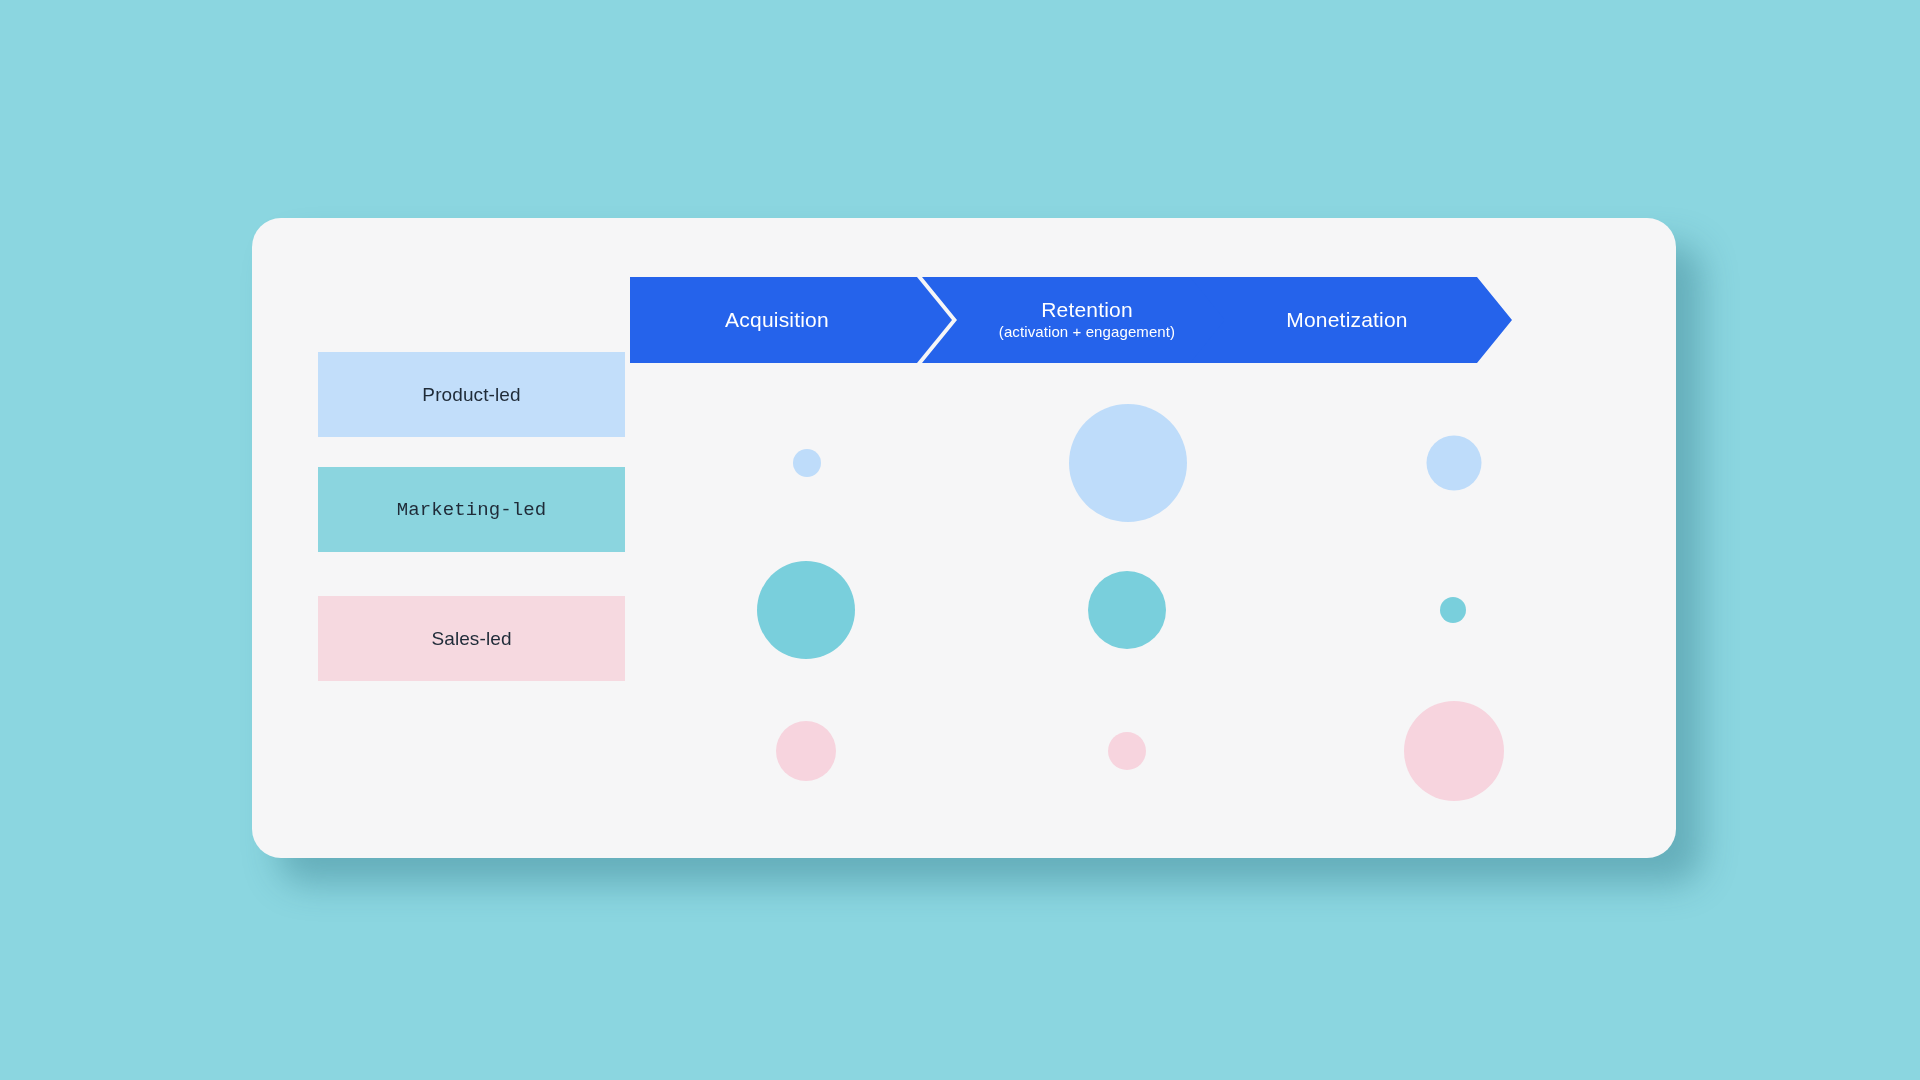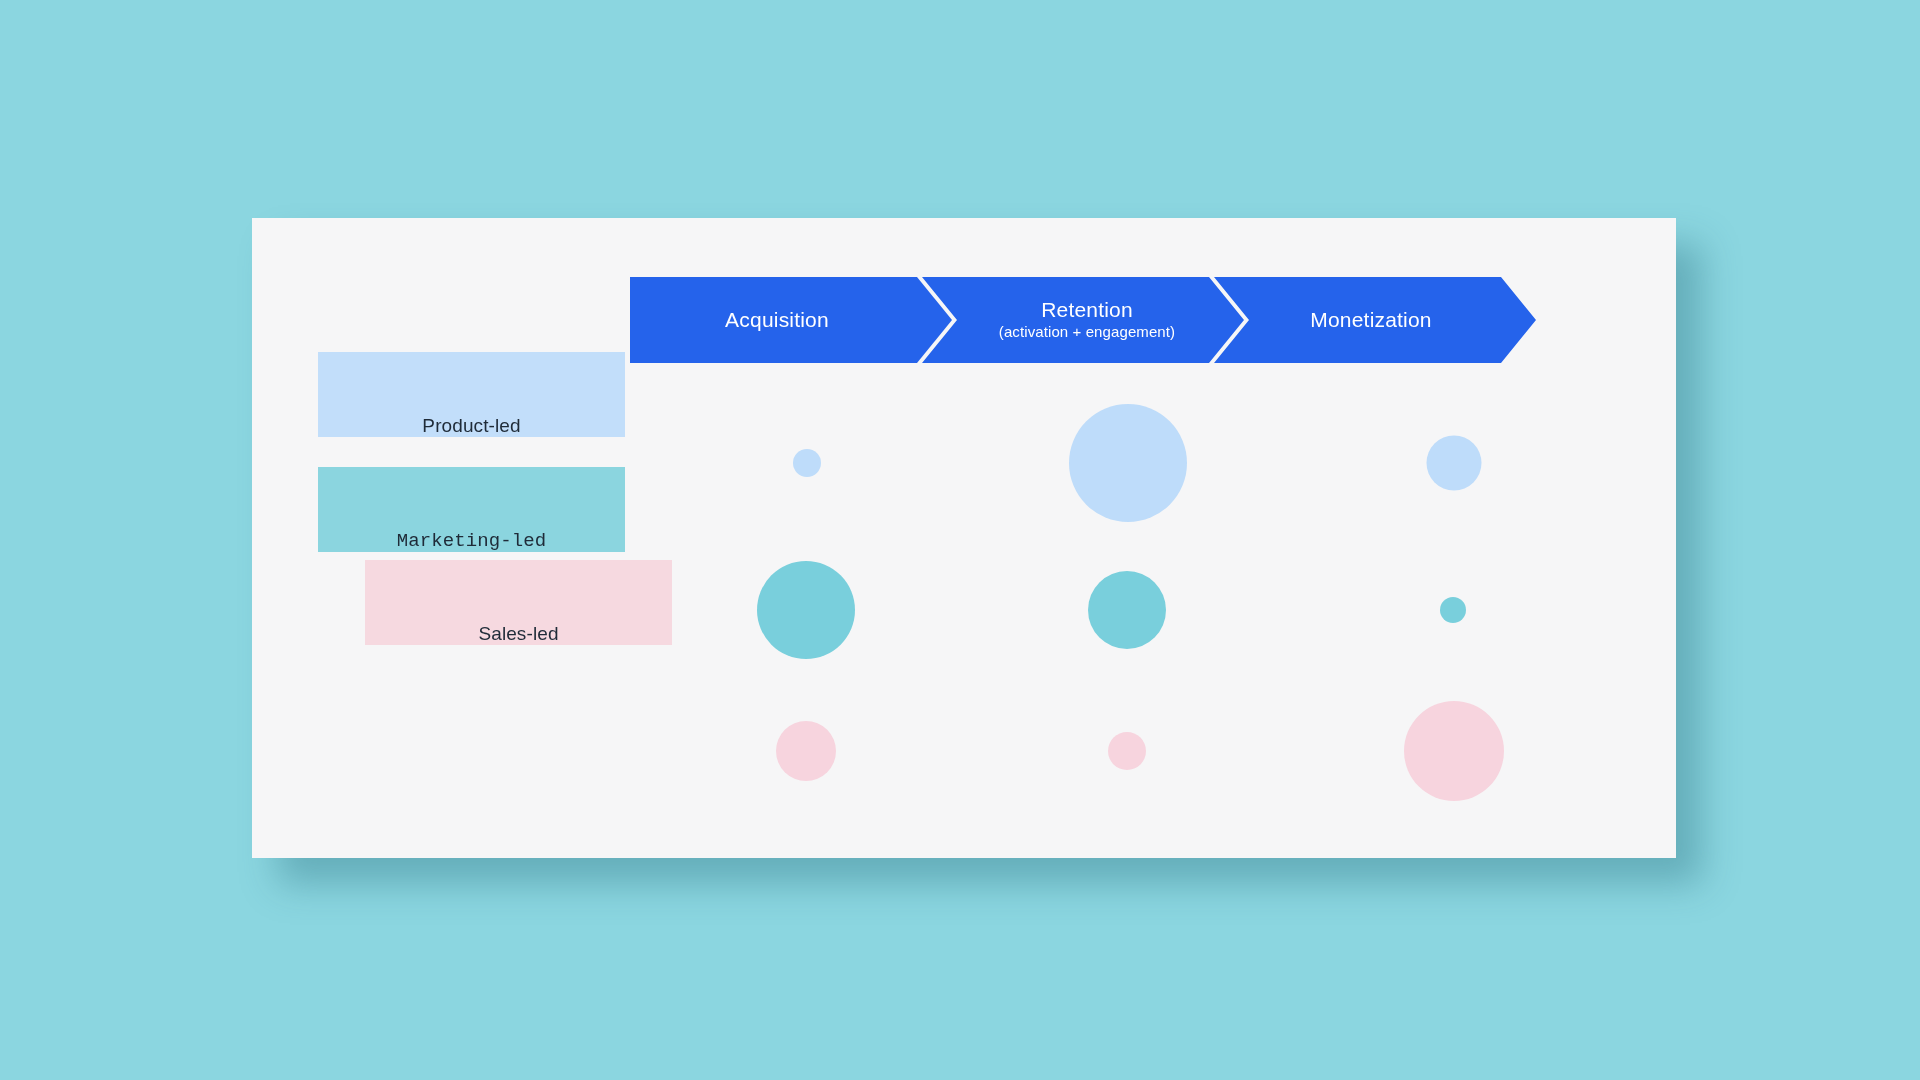"Acquisition" #card { border-radius: none -> 29px }
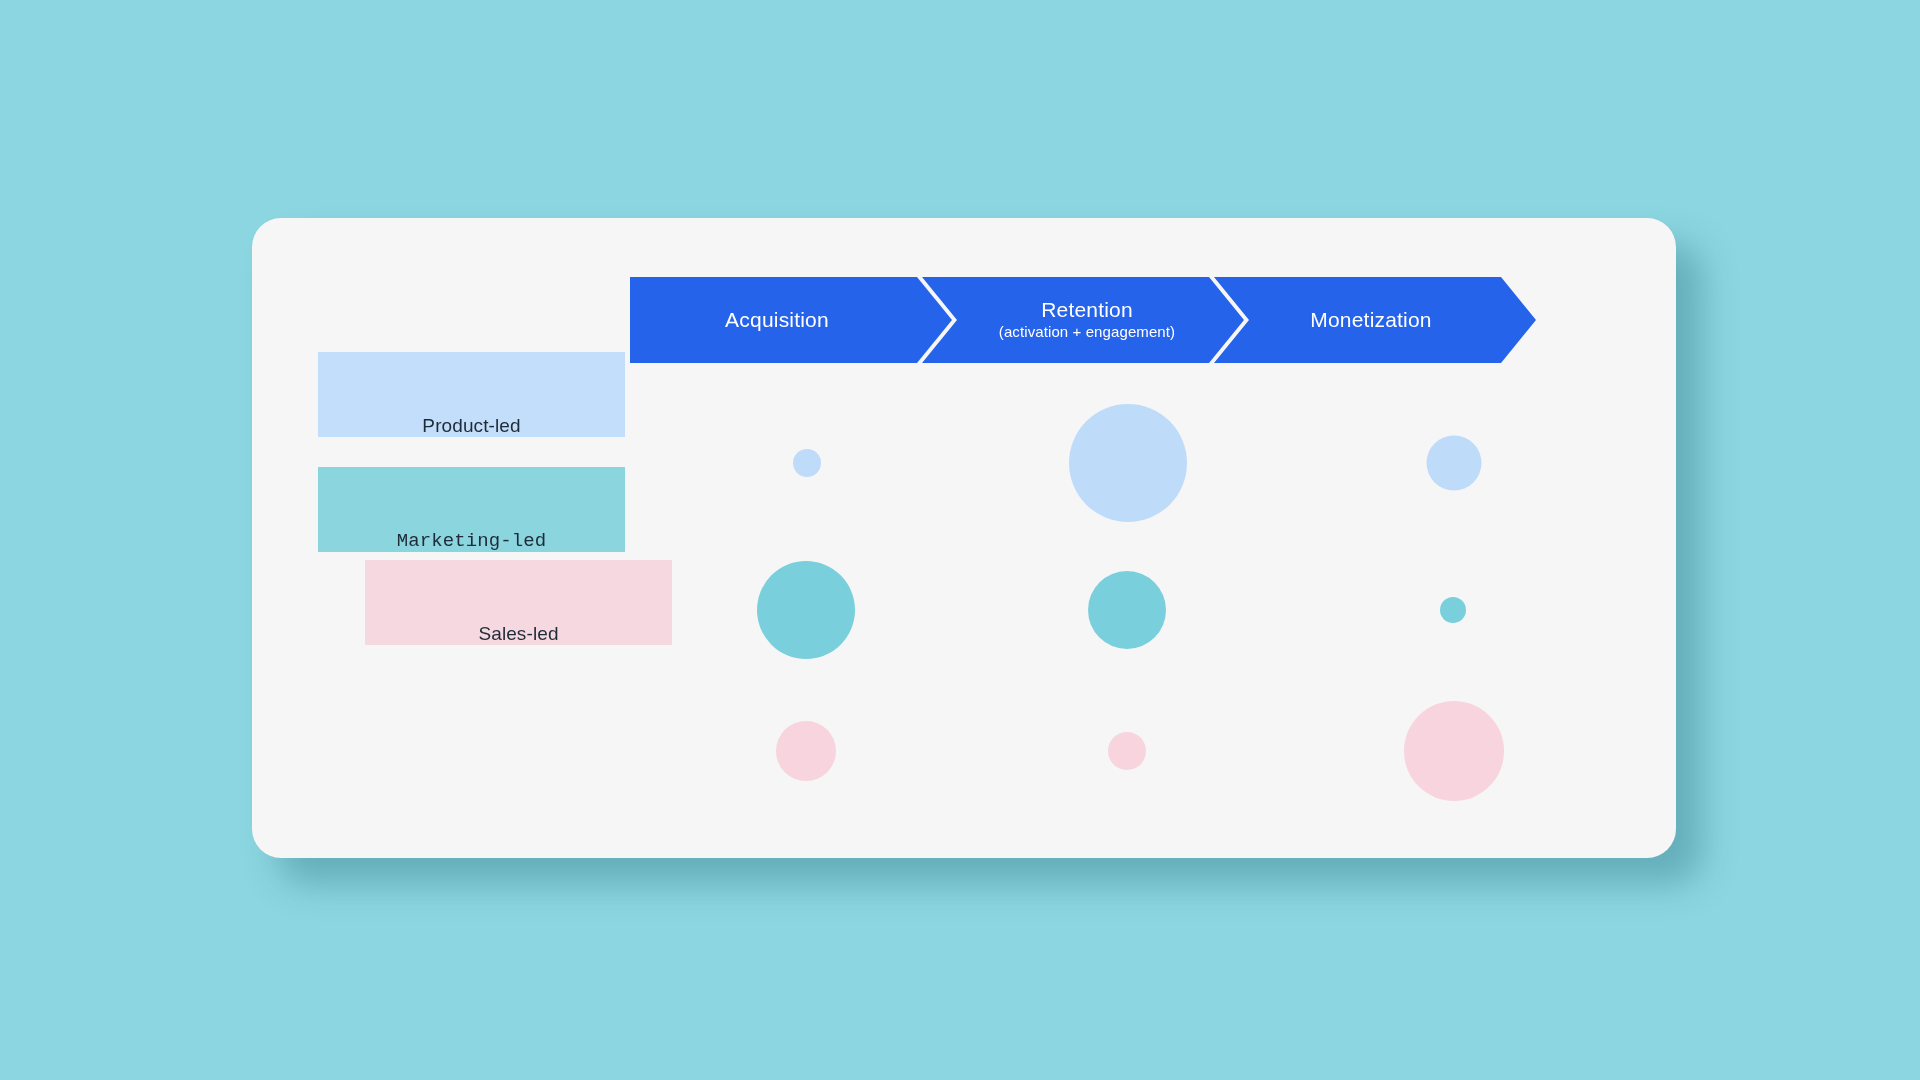"Monetization" #chev-2 { left: 584px -> 560px }
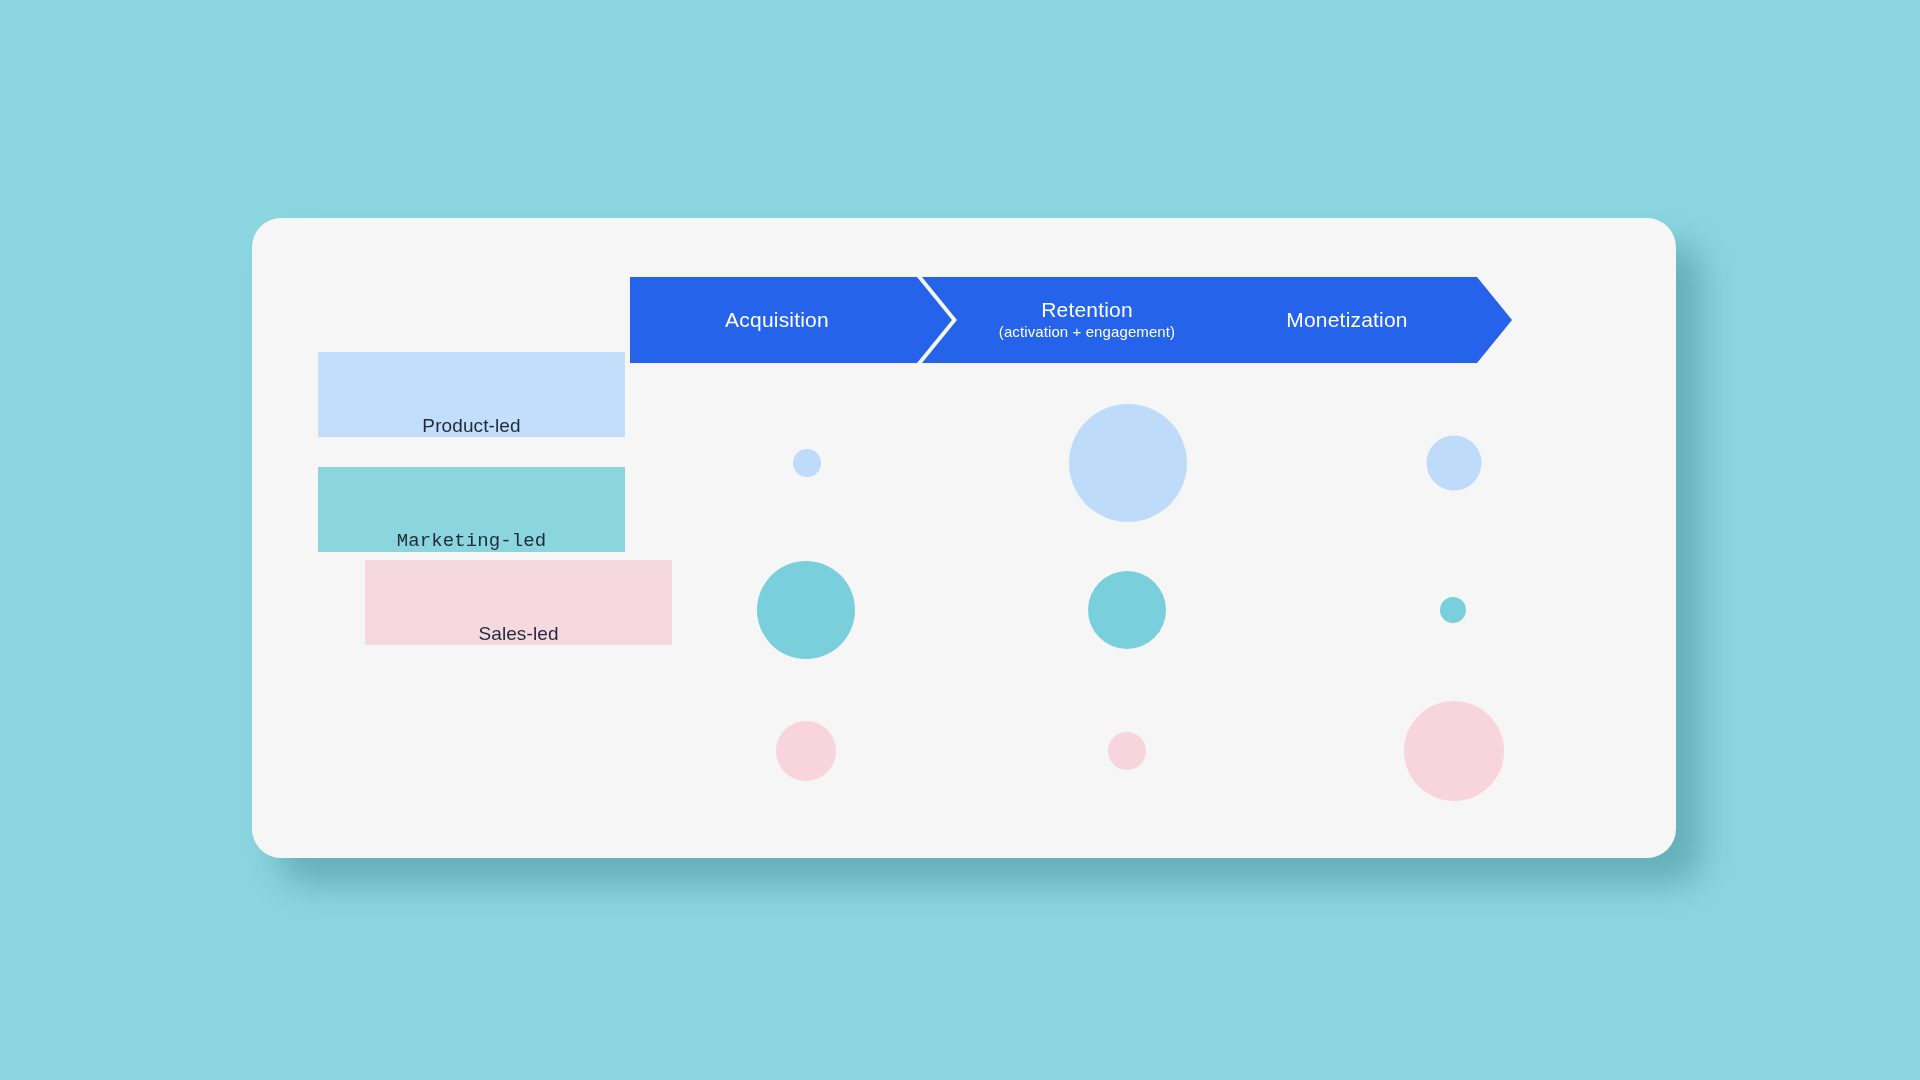"Product-led" .row-label { align-items: flex-end -> center }
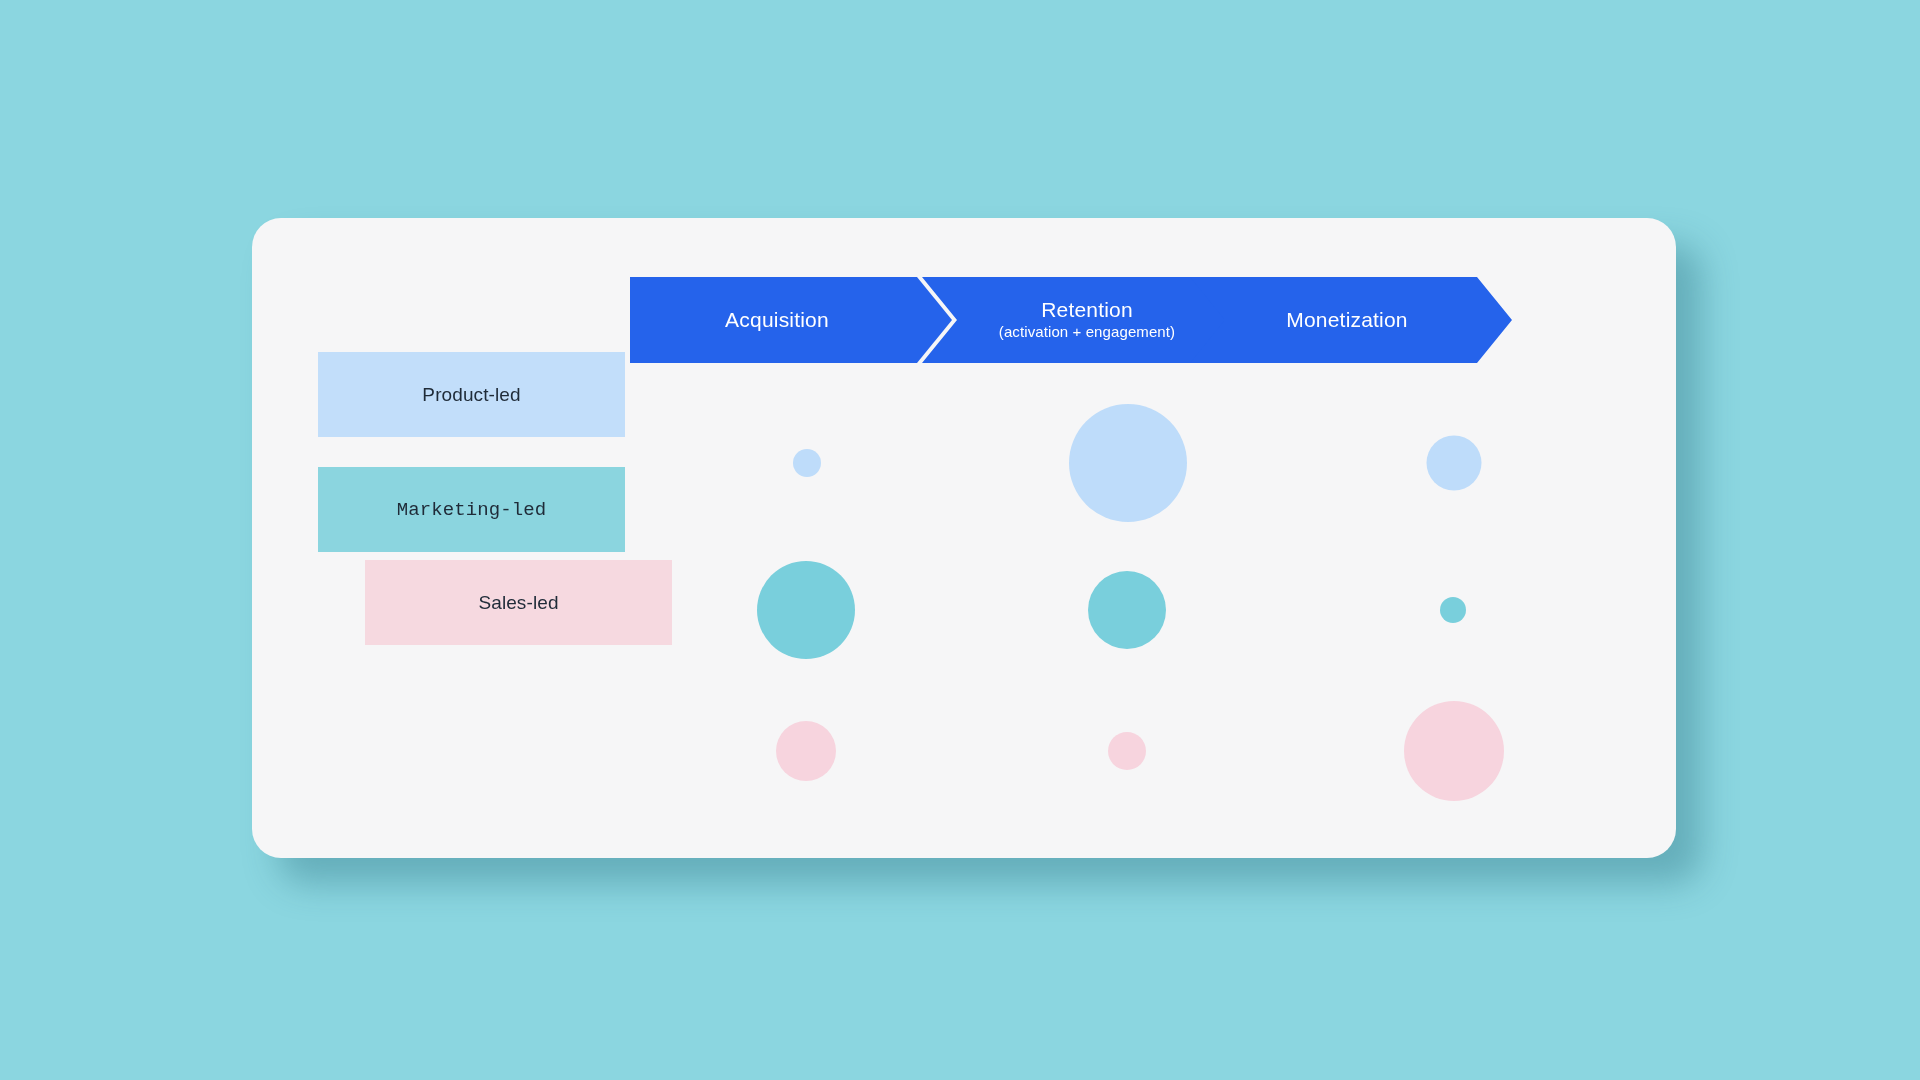"Sales-led" #row-label-2 { margin-left: 47px -> none; top: 342px -> 378px }
